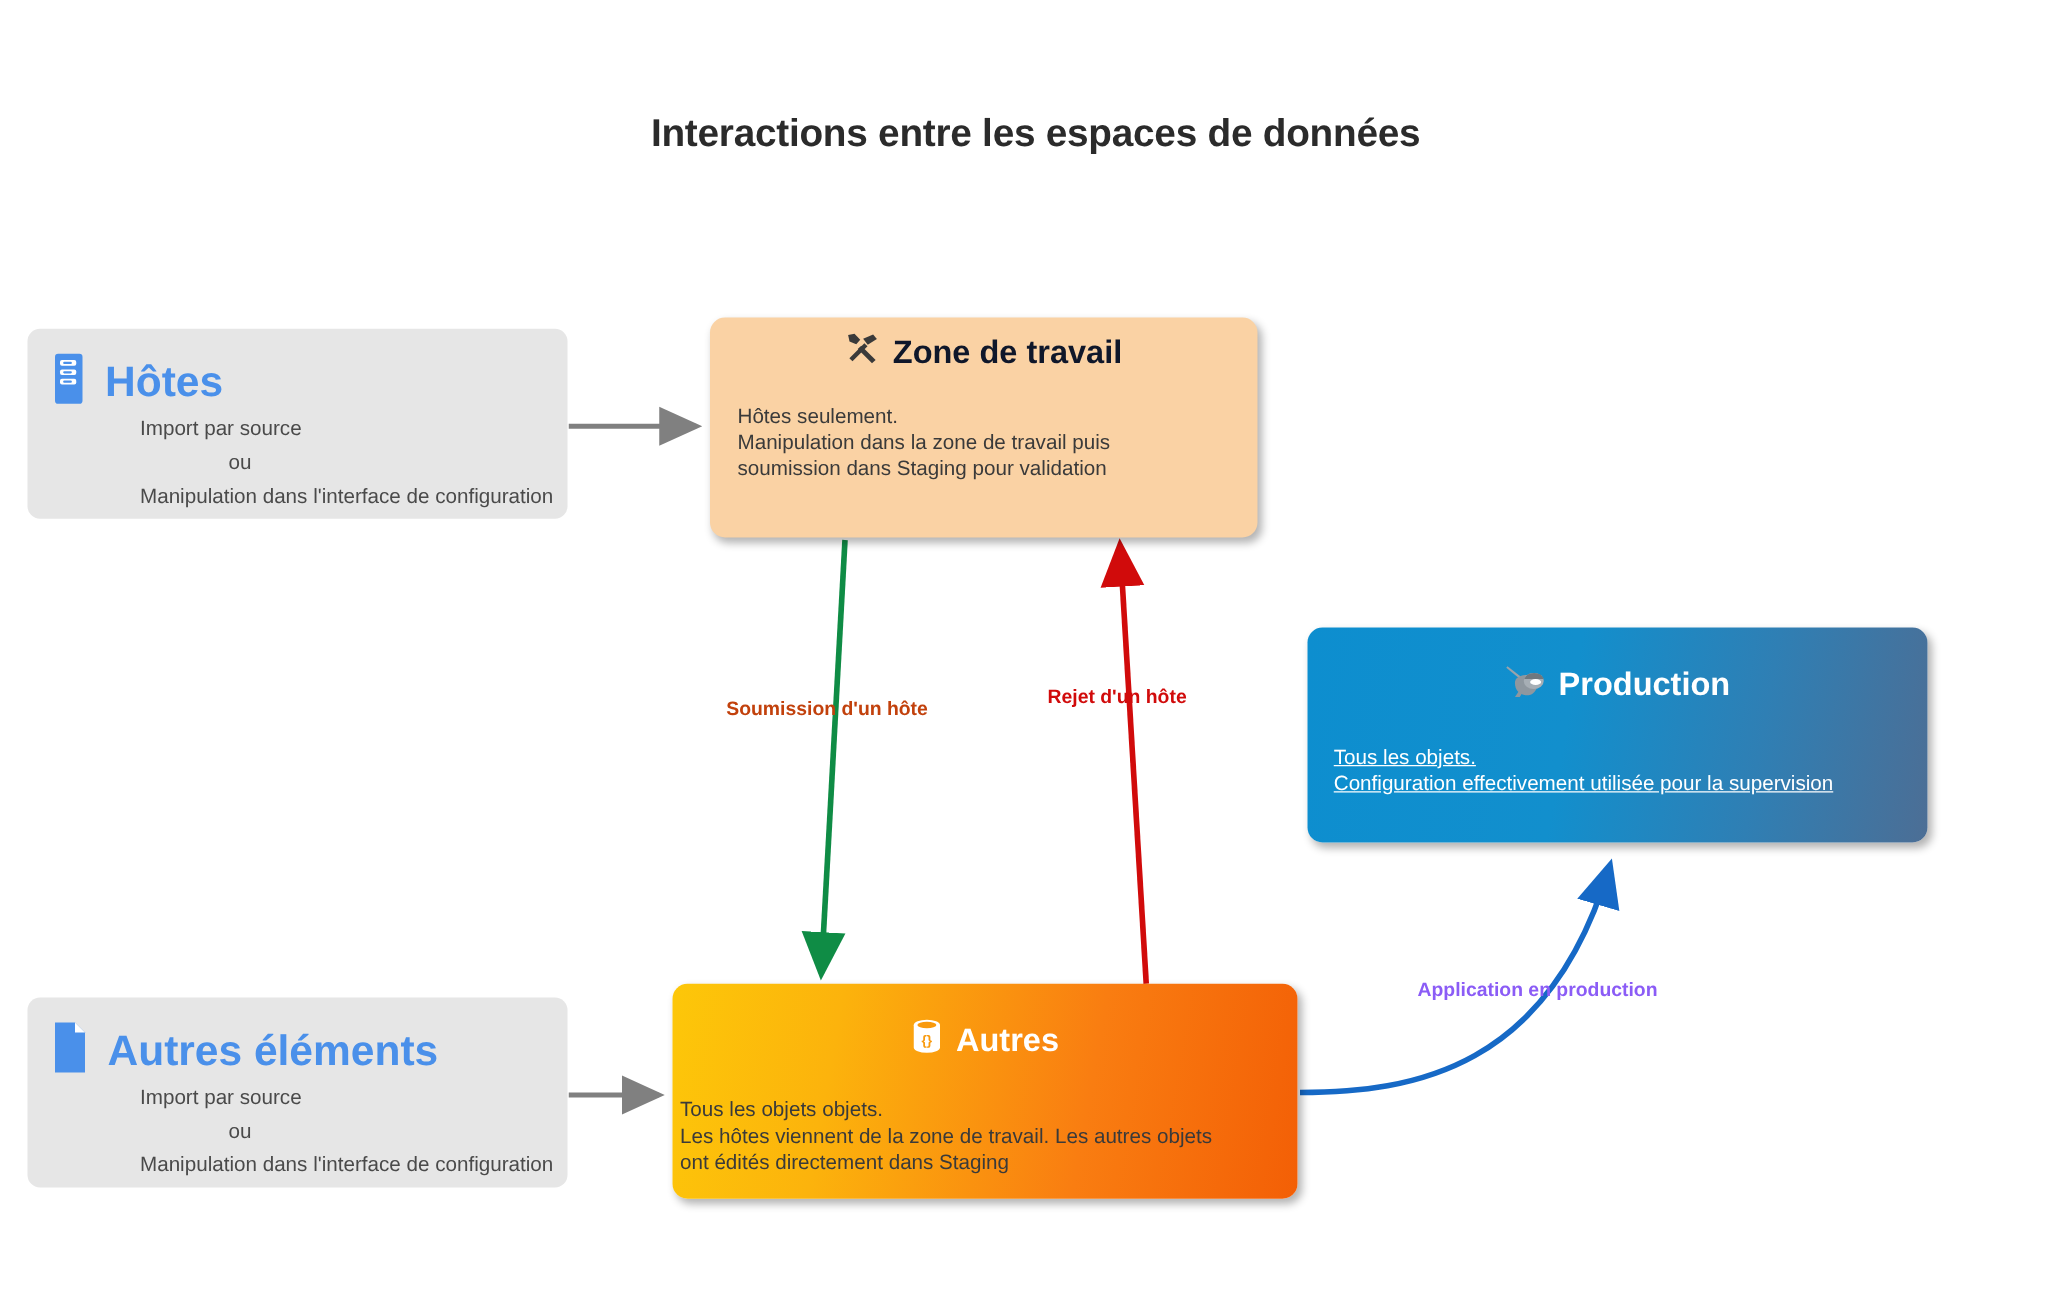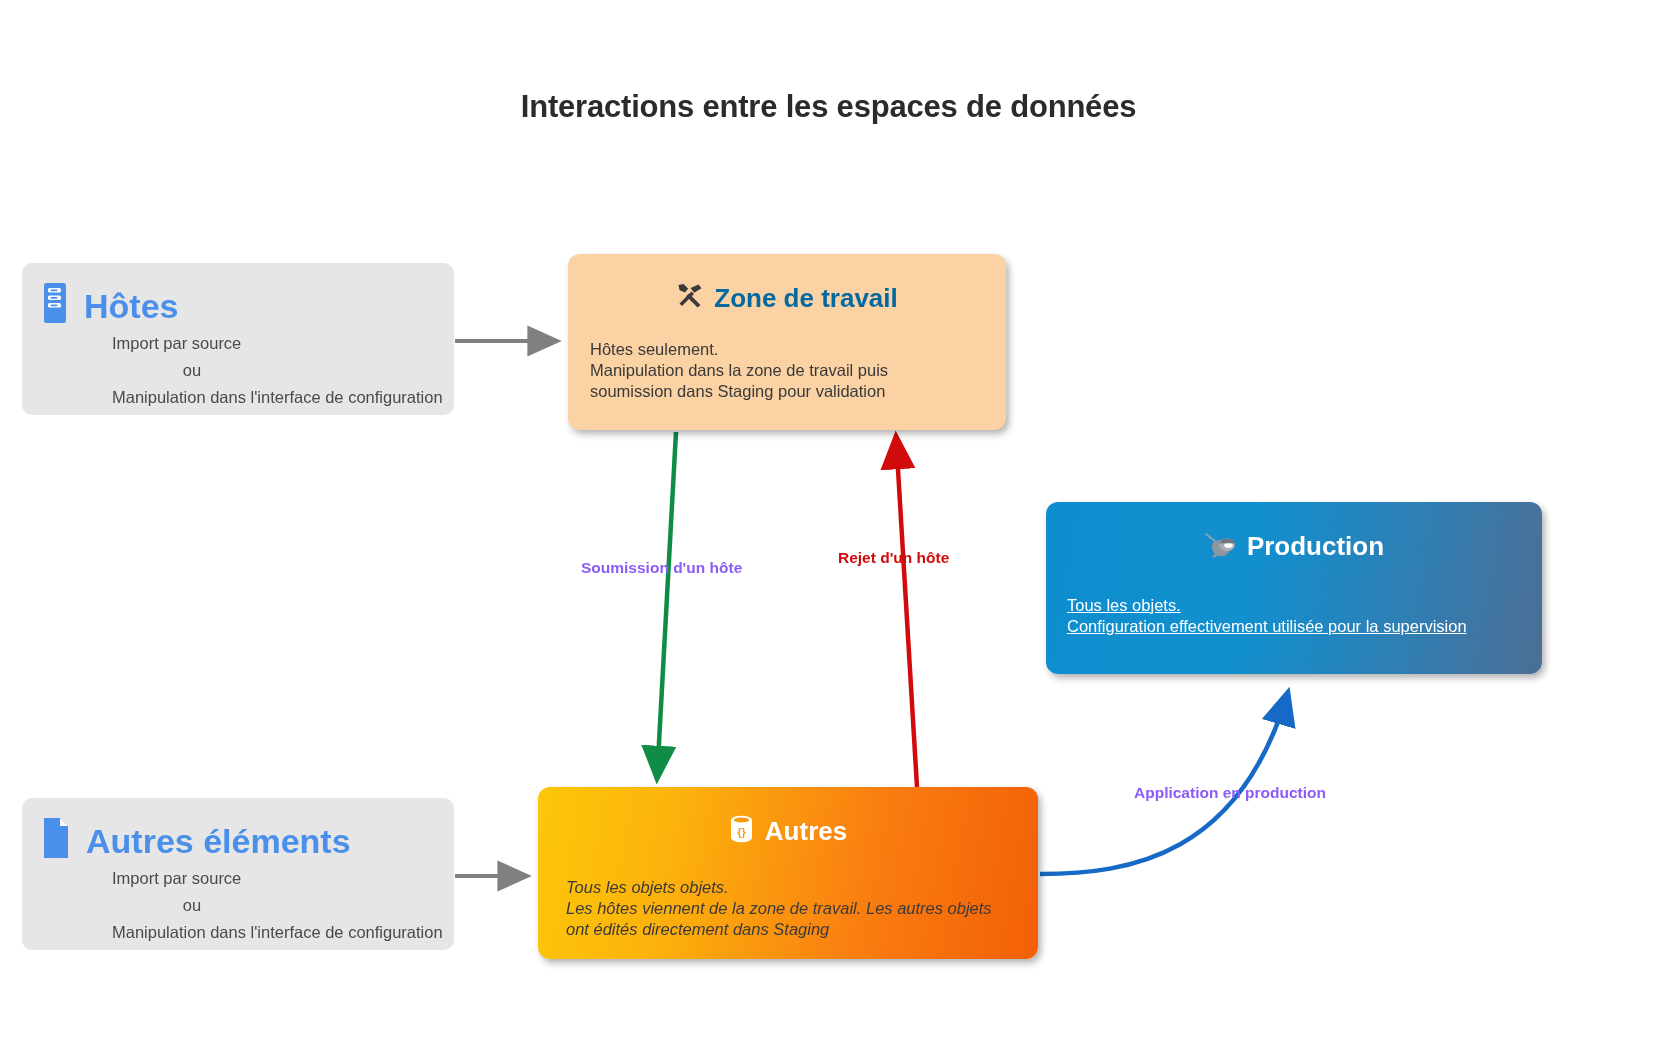"Zone de travail" #card-workspace .space-title { color: #0369a1 -> #0f172a; padding-top: 29px -> 12px }
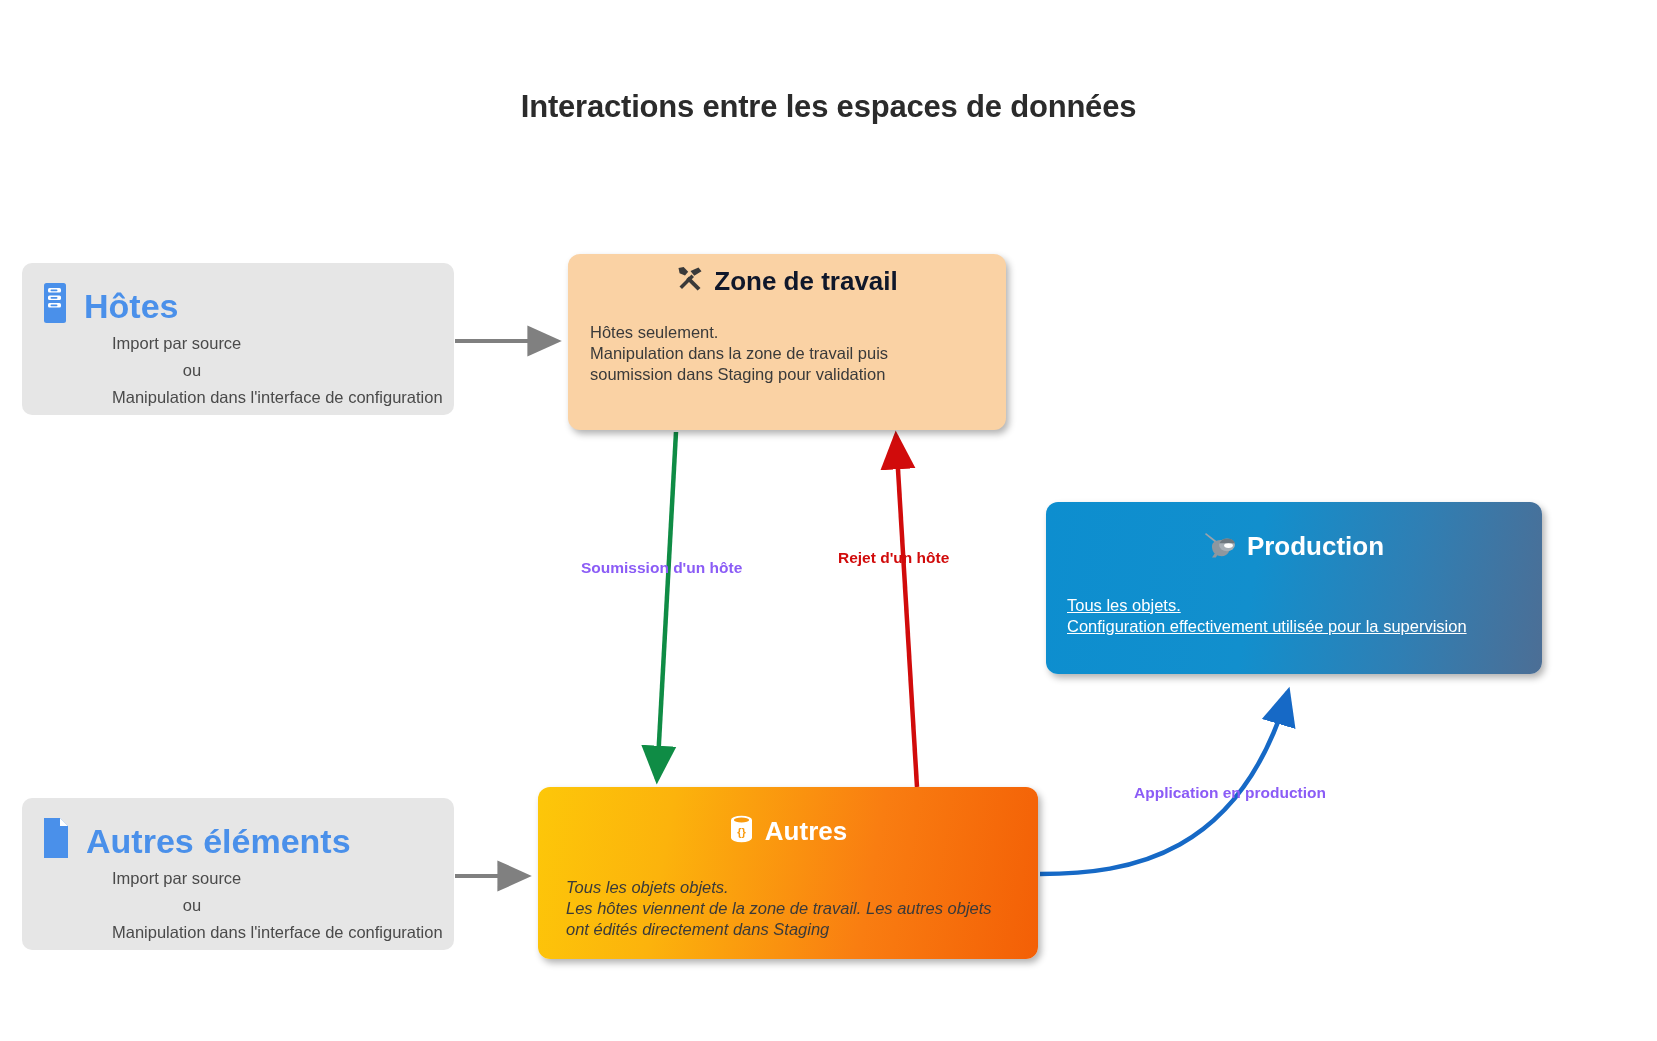"Soumission d'un hôte" #label-submit { color: #8b5cf6 -> #c2410c }
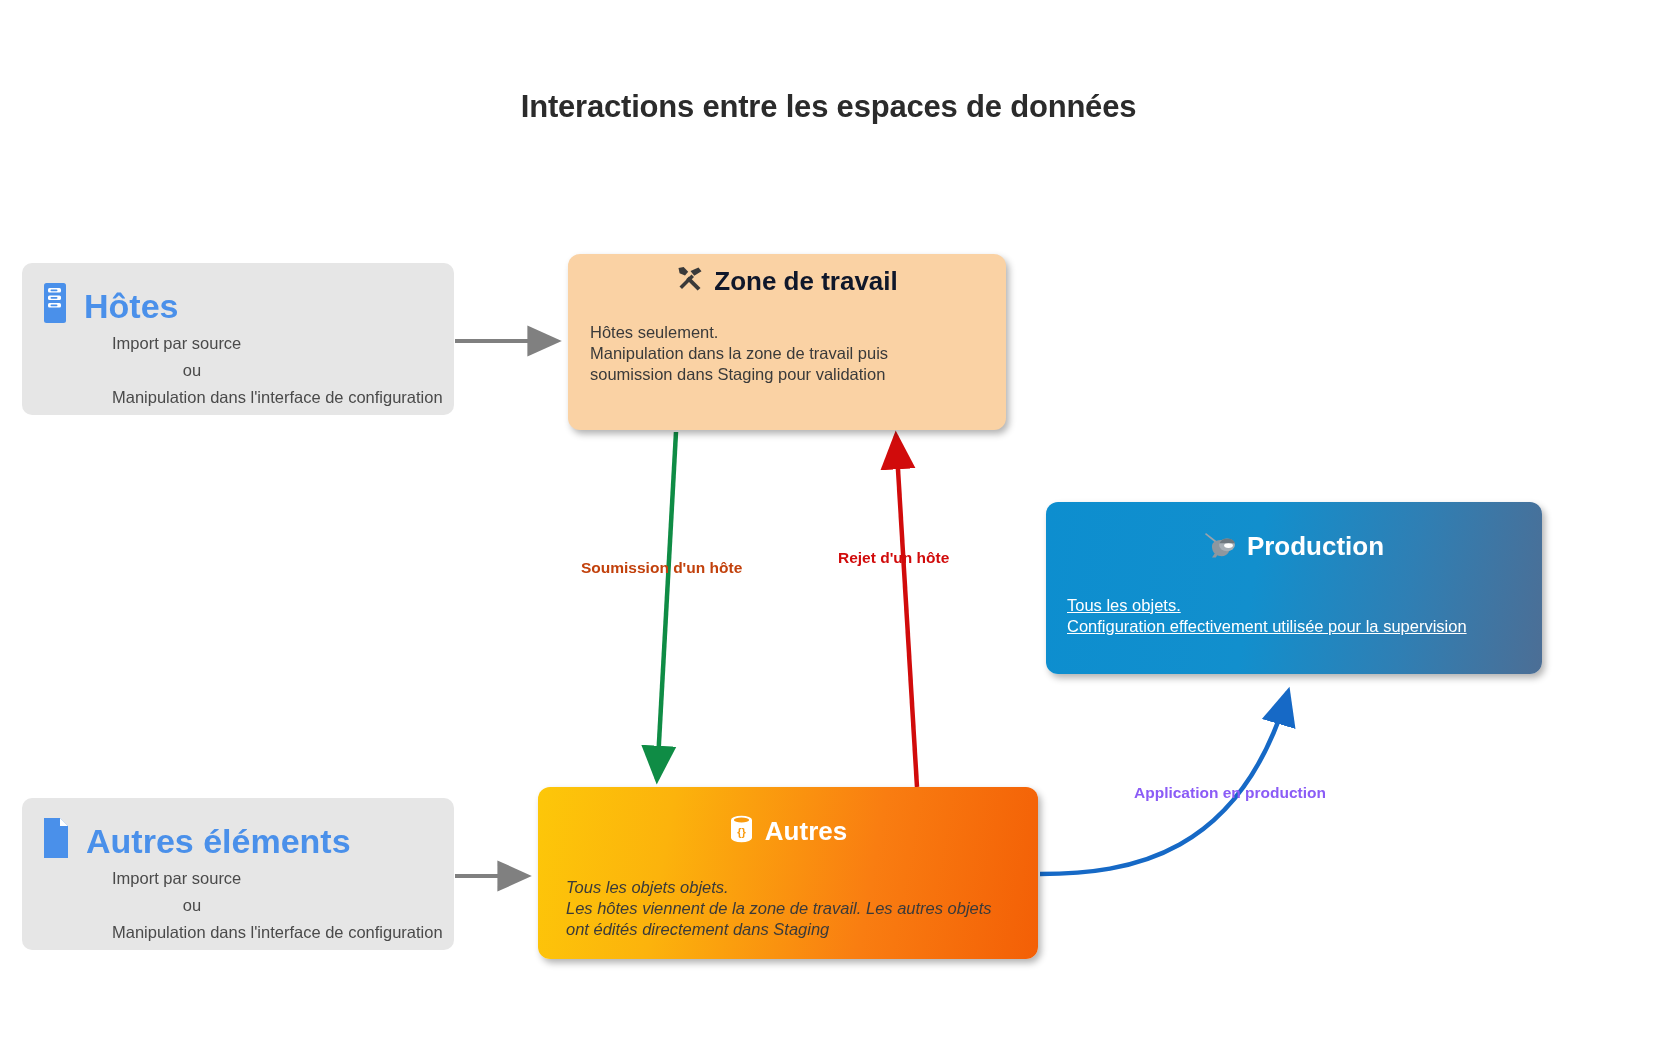"Tous les objets objets." #card-staging .space-body { font-style: italic -> none; padding: 30px 0 0 28px -> 30px 0 0 6px }
